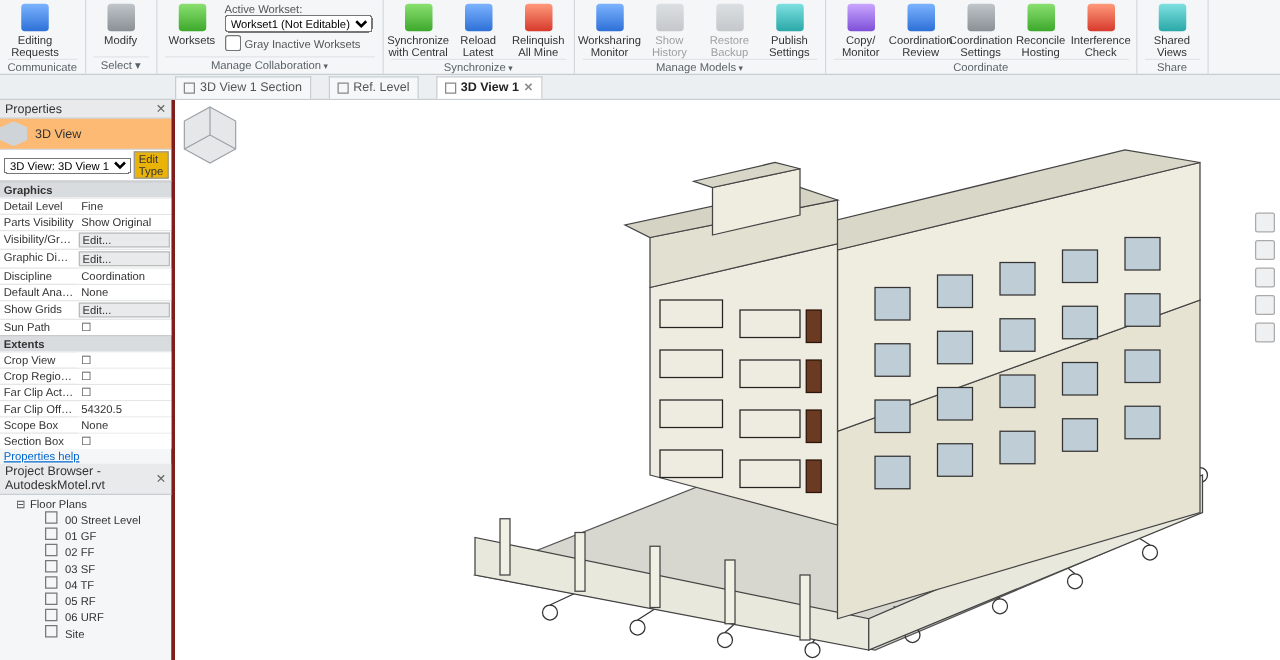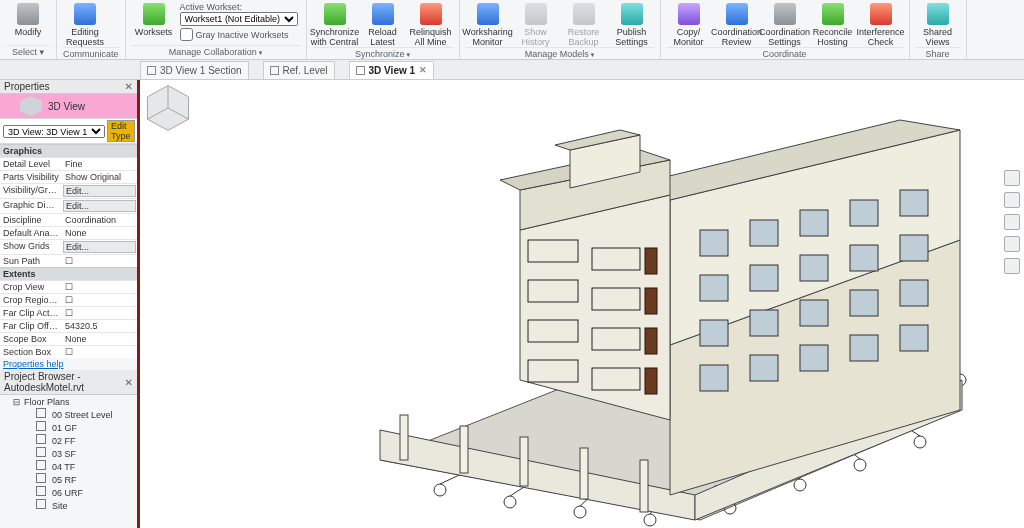"Modify" div.rib-group { order: before "Editing" -> after "Editing" }
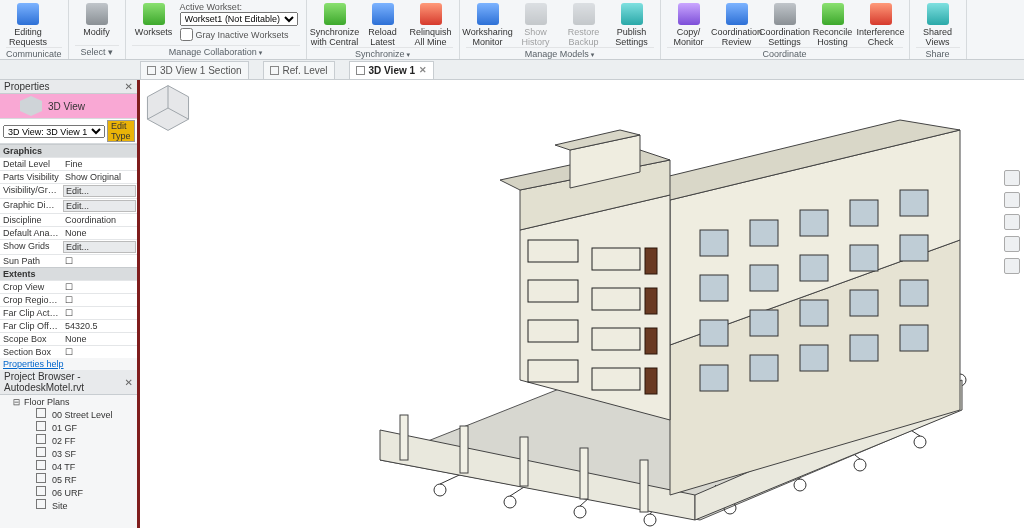"3D View" .props-head { background: #f9a8d4 -> #fdba74; padding: 2px 20px -> 2px 0 }
